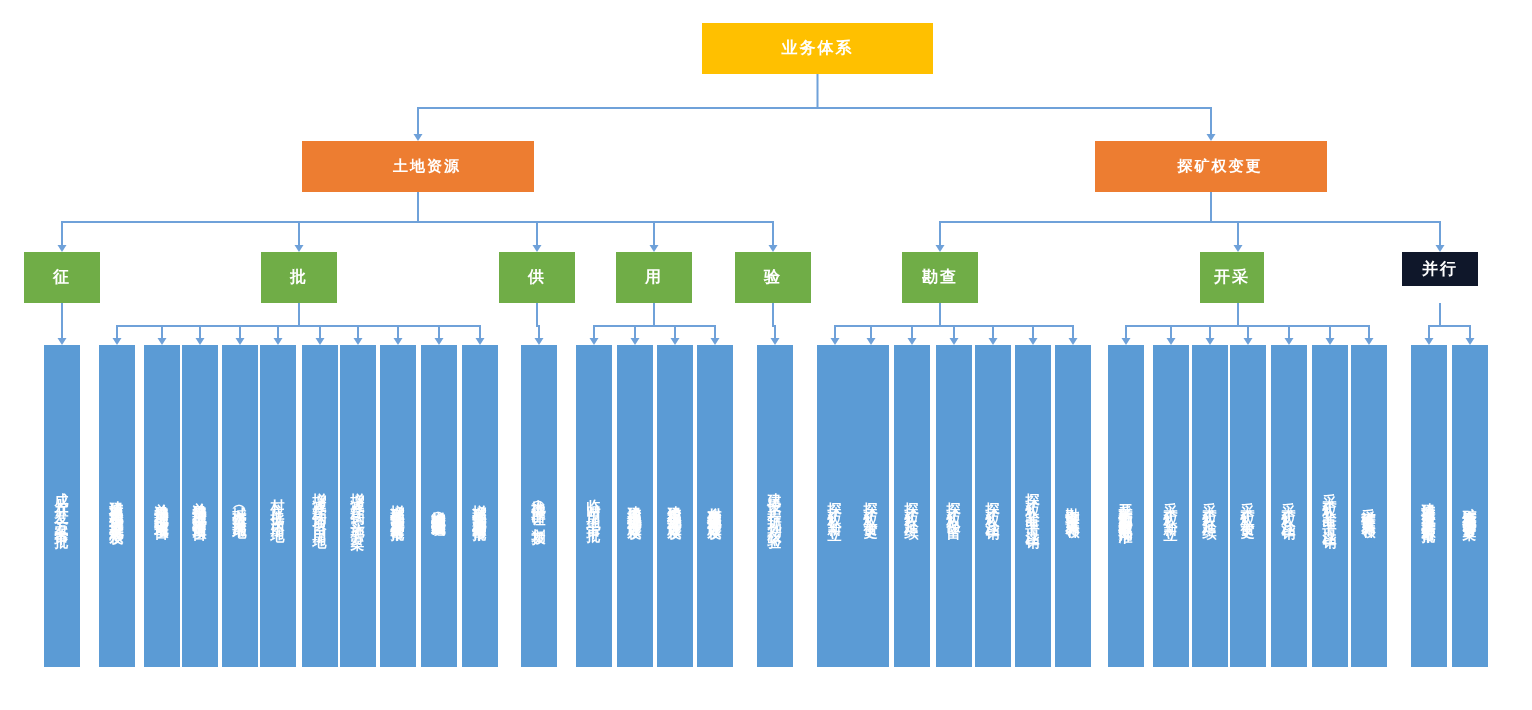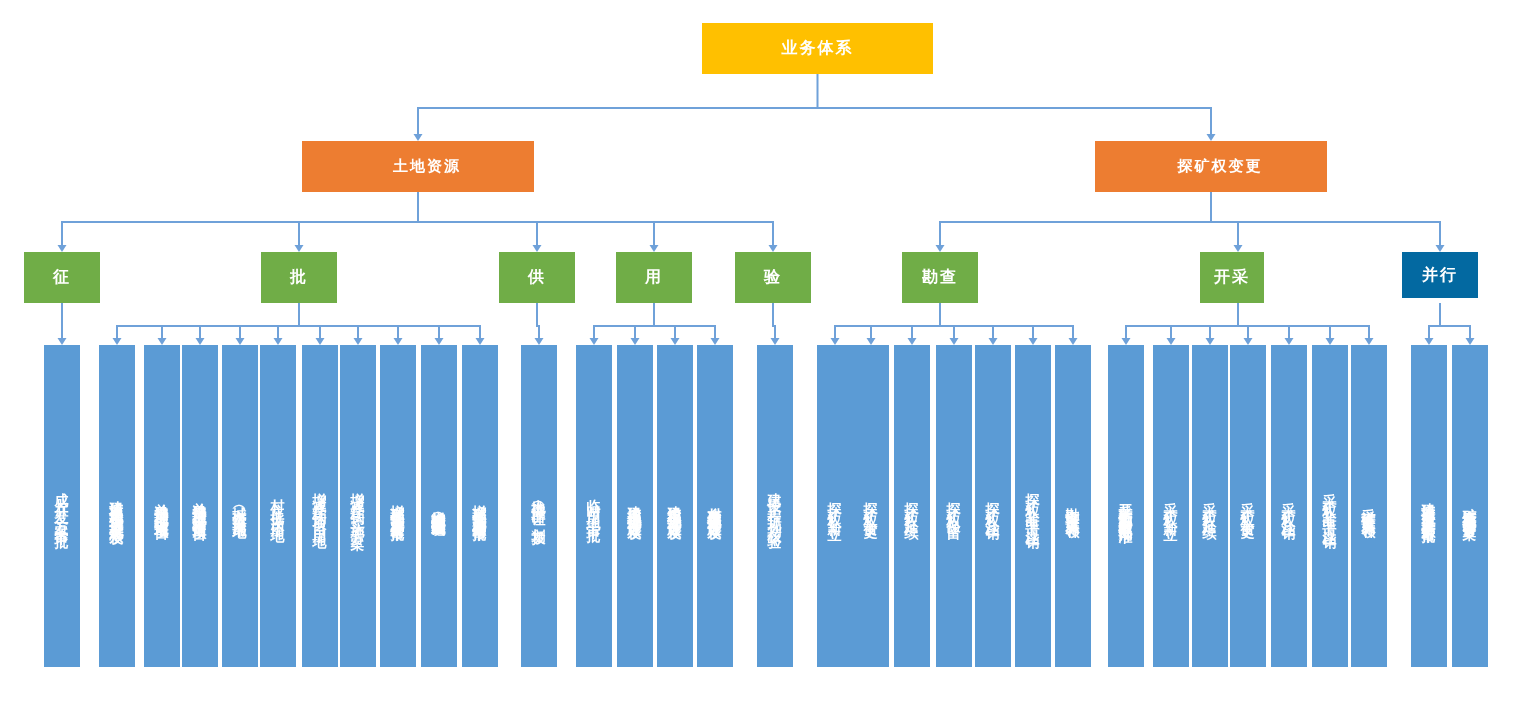"并行" div.node { background: #0369a1 -> #0f172a; height: 46px -> 34px }
